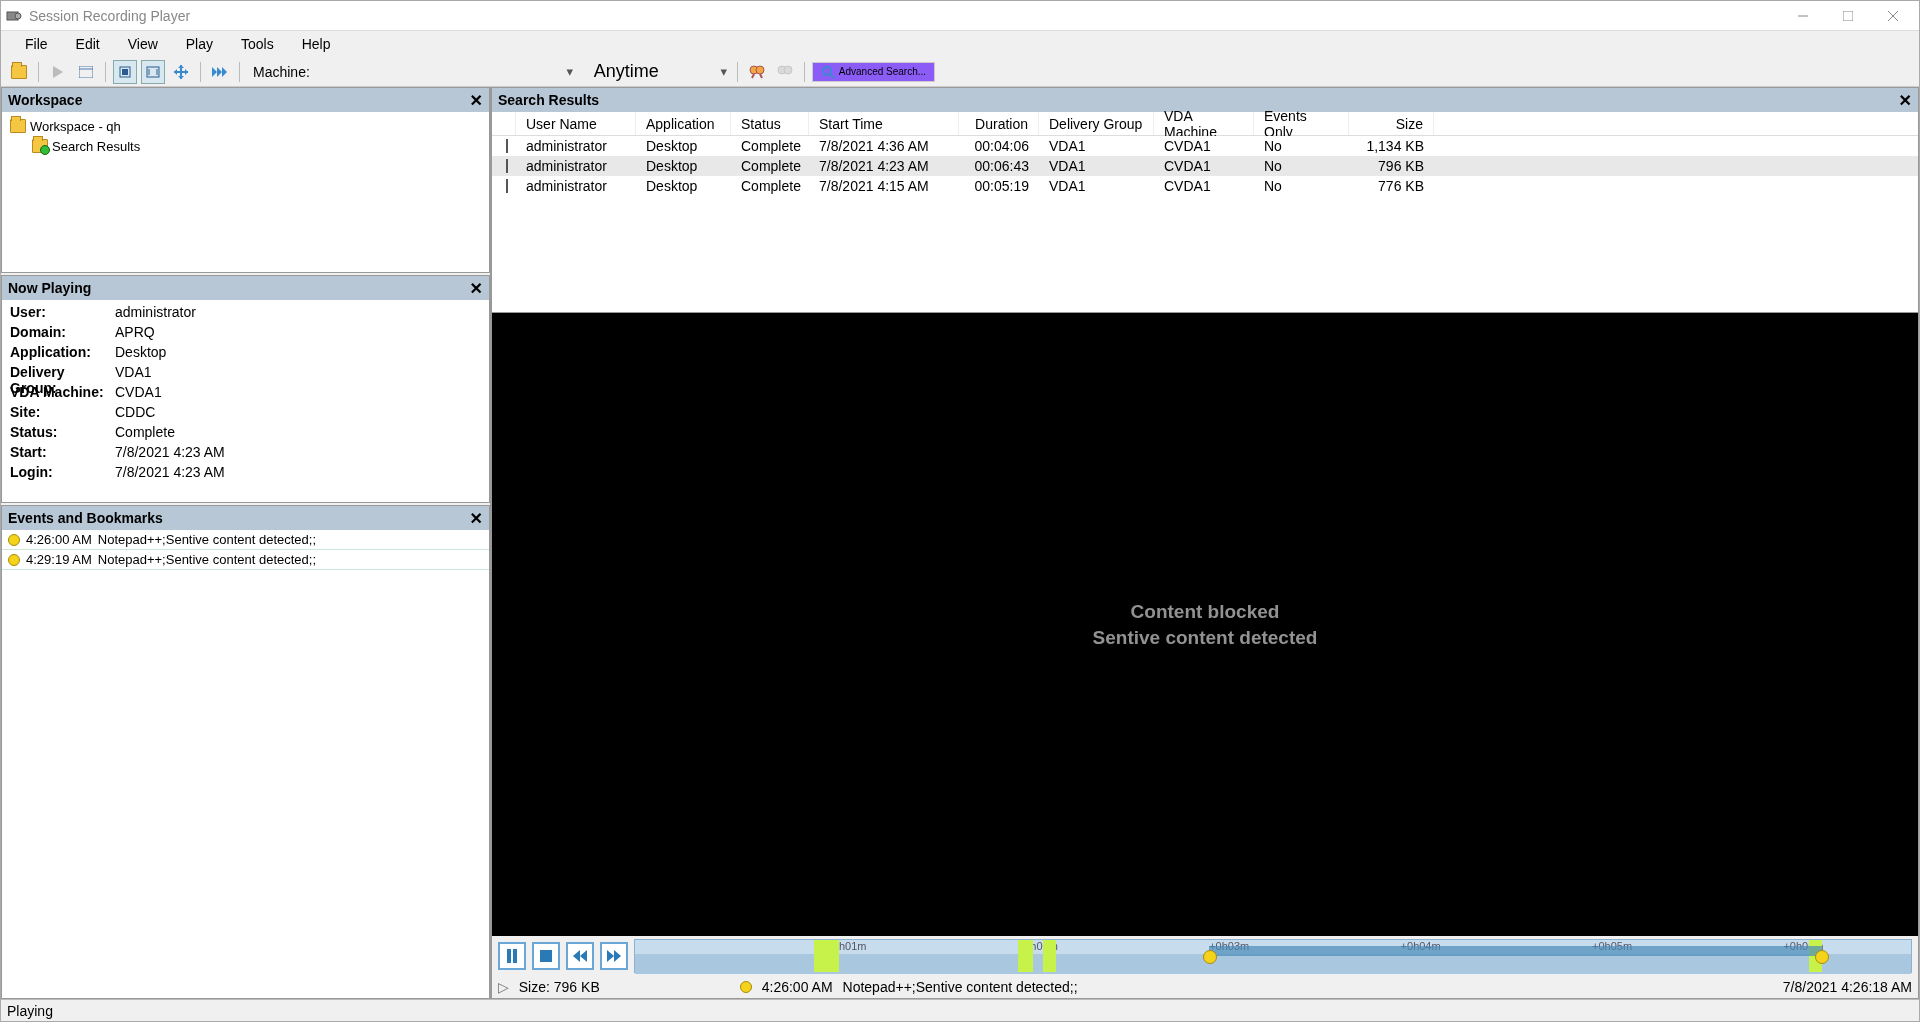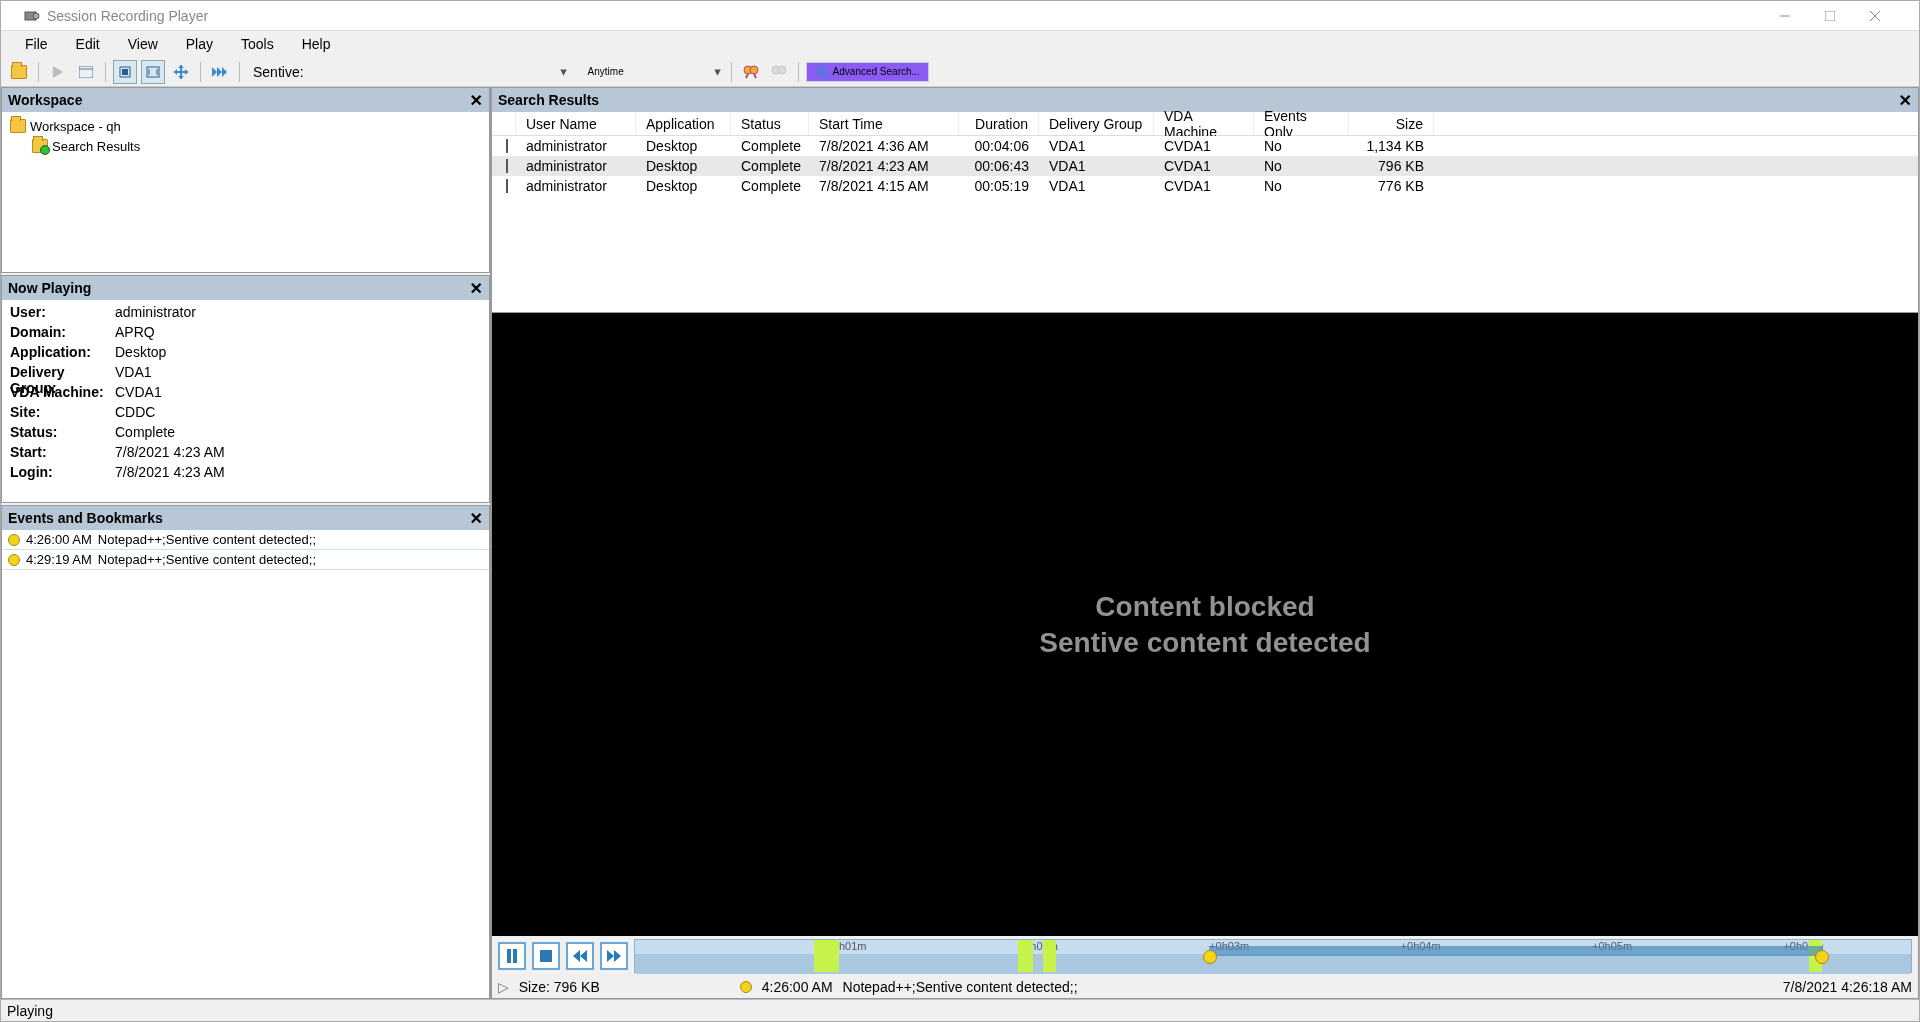"Session Recording Player" .titlebar { padding: 0 22px -> 0 4px }
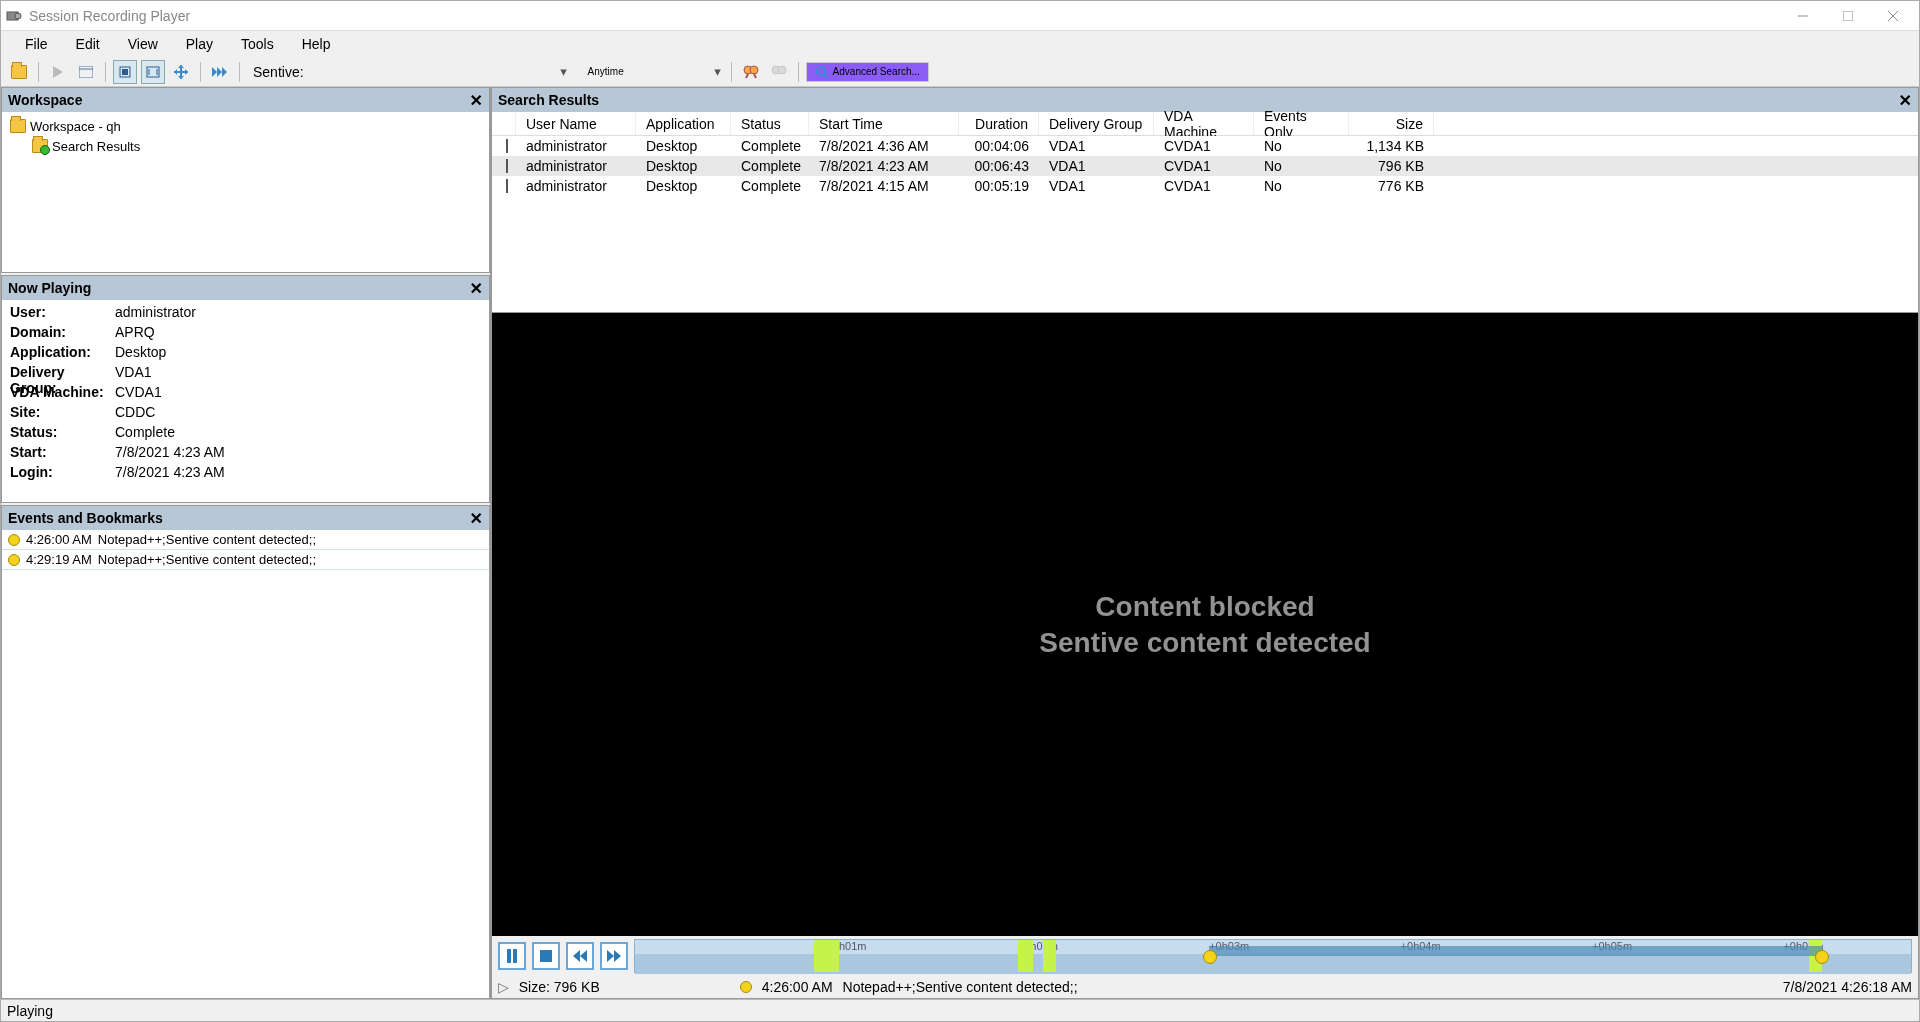"Sentive:" span.search-label { text: Sentive -> Machine }
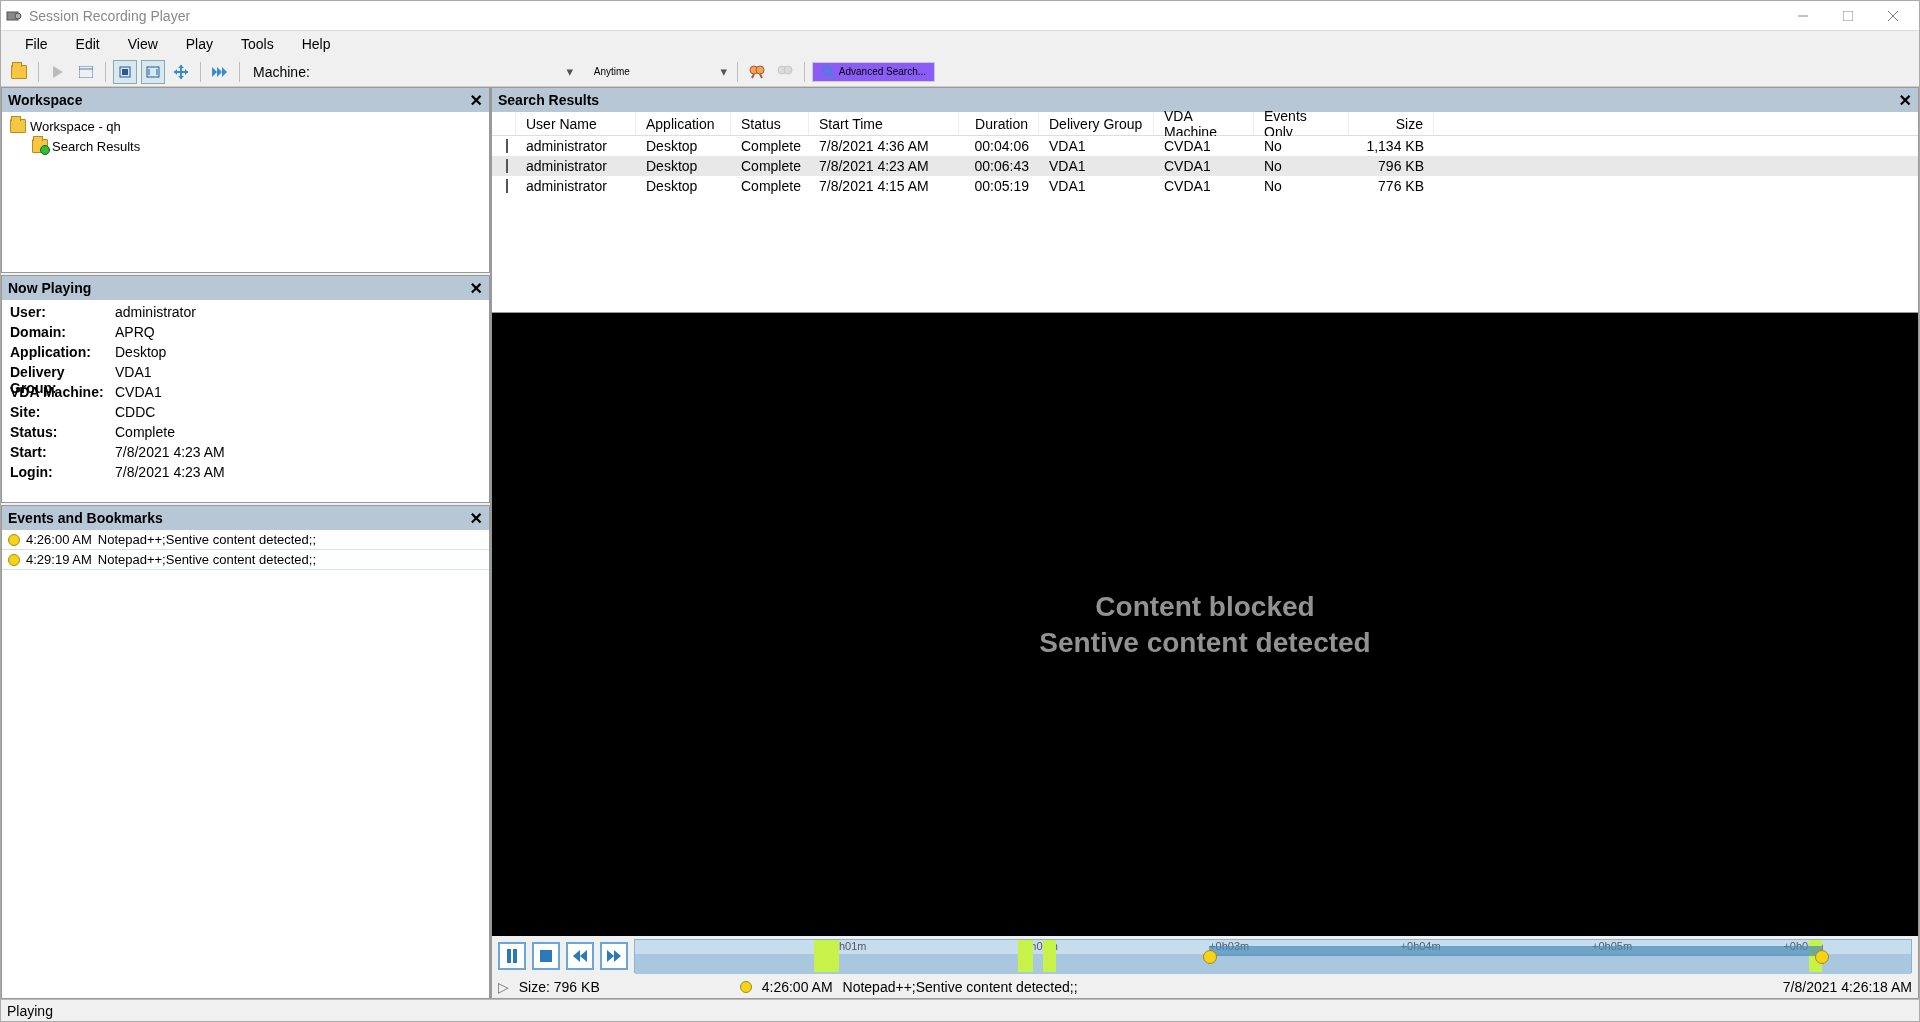"Anytime" .anytime-dd { font-size: 10px -> 18px }
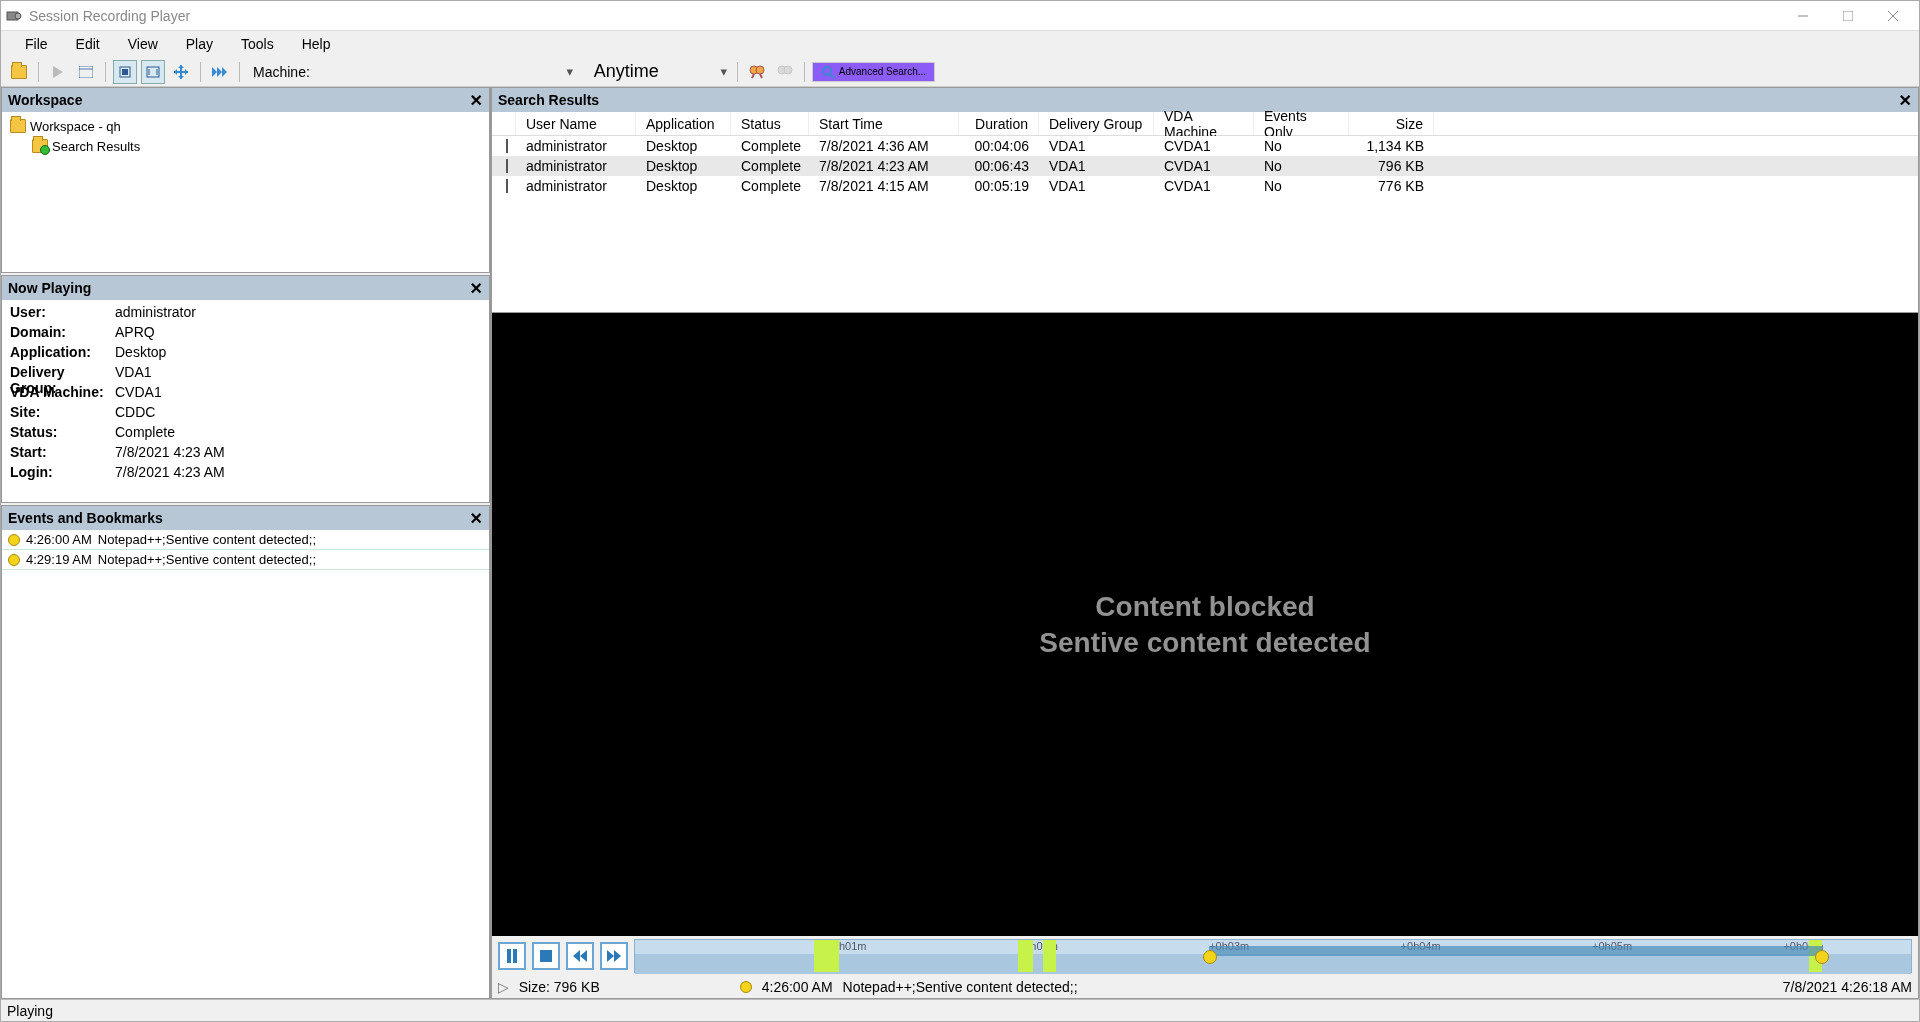"Content blocked" .video { font-size: 28px -> 19px }
